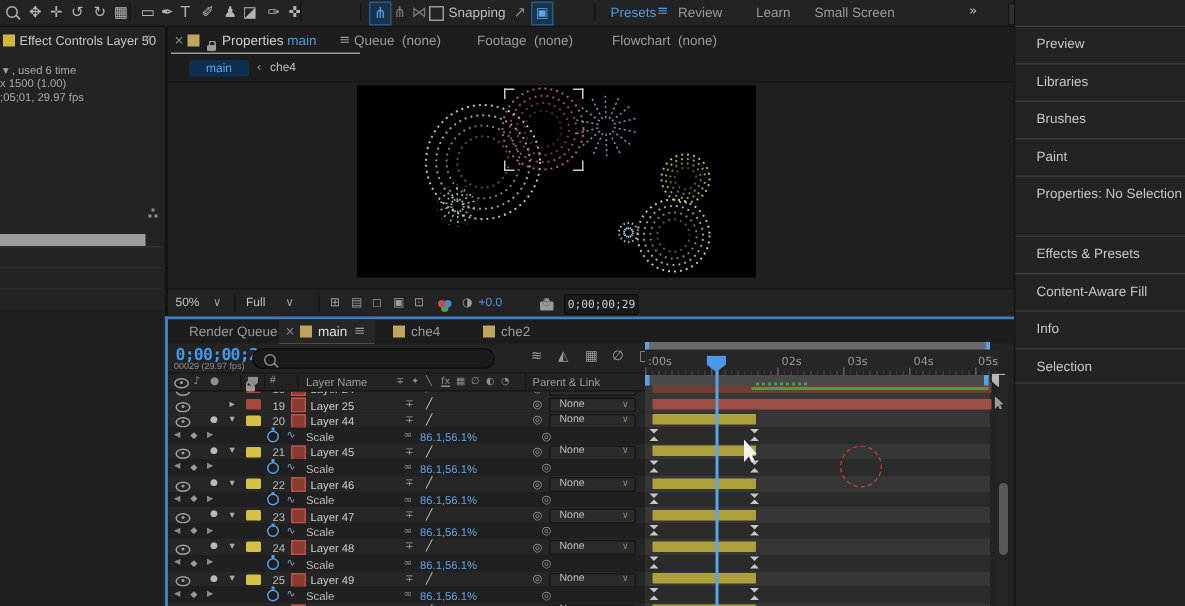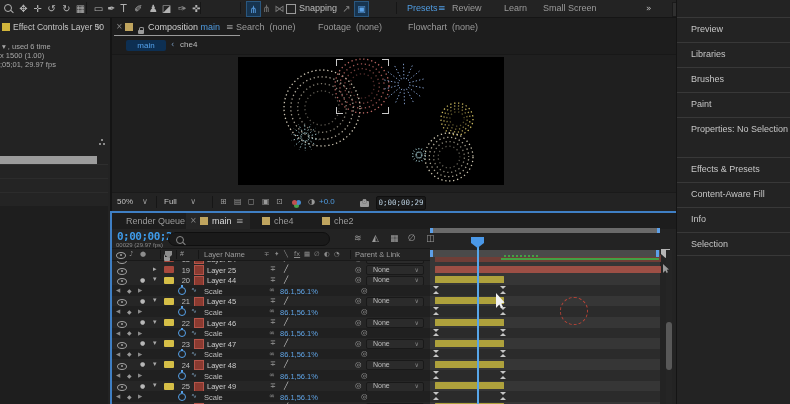"Composition" span { text: Composition -> Properties }
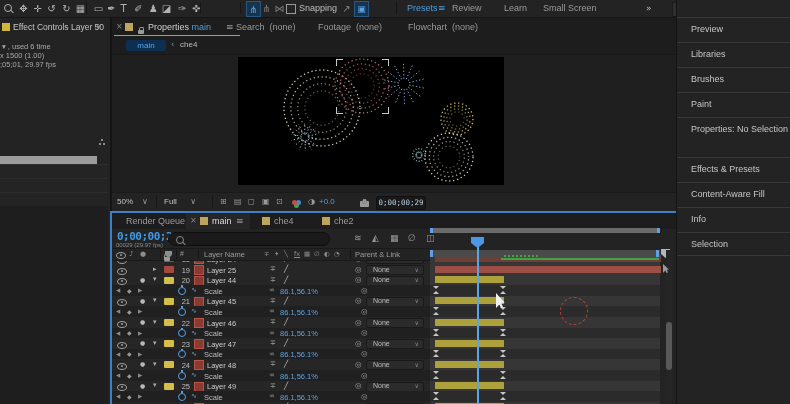"Search" span { text: Search -> Queue }
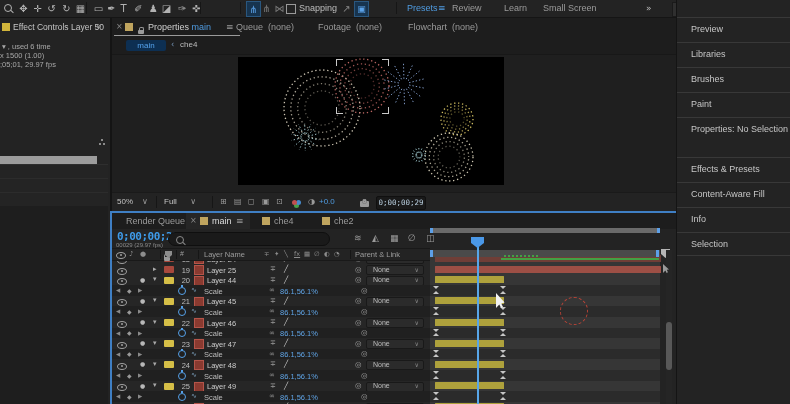":00s" div.abs { html: none -> <div> <span></span> <span></span> <span></span> <span></span> <span></span> <span></span> <span>:00s</span> <span>02s</span> <span>03s</span> <span>04s</span> <span>05s</span> </div> }
